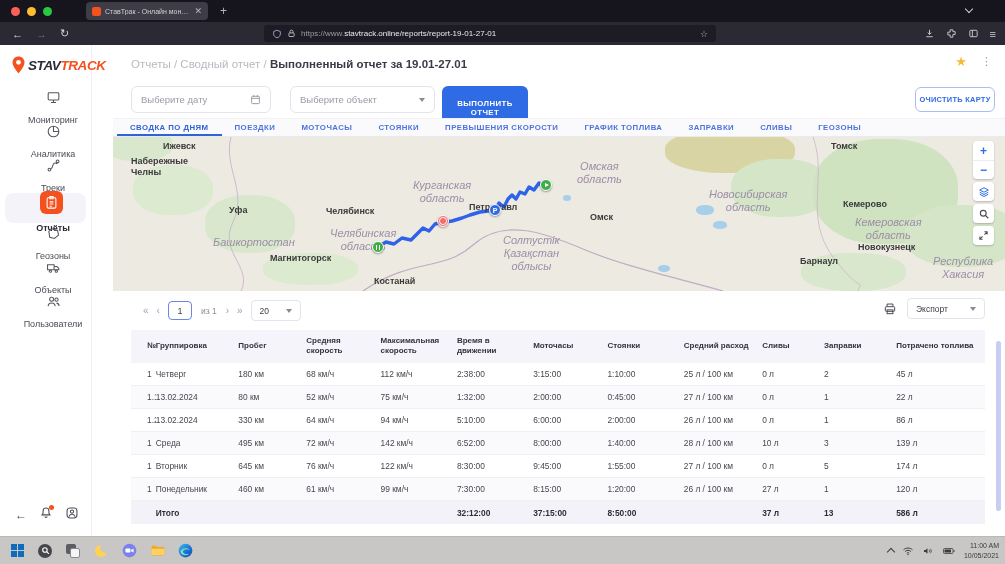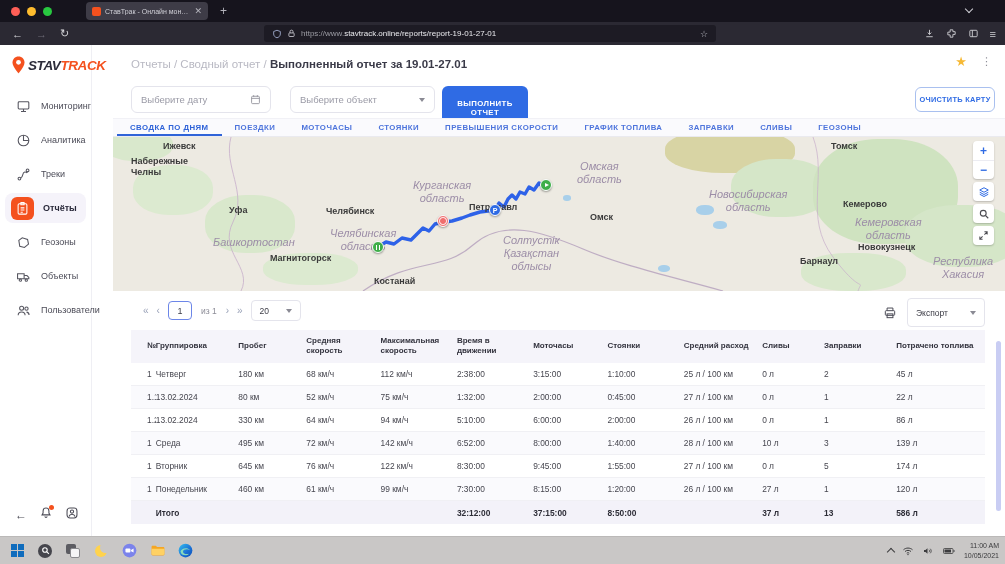"Мониторинг" .nav-item { flex-direction: none -> column }
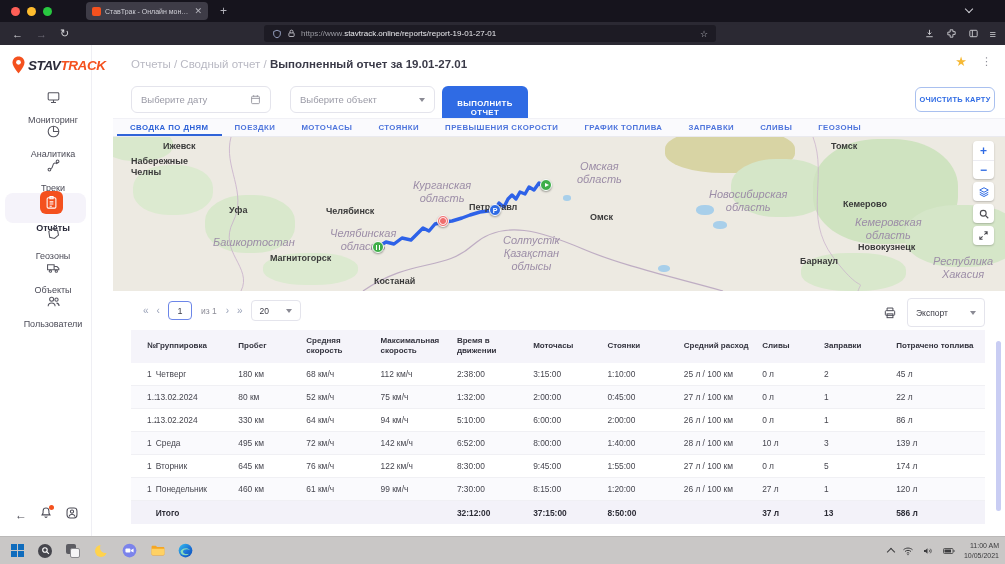"Экспорт" .export-box { height: 29px -> 21px }
